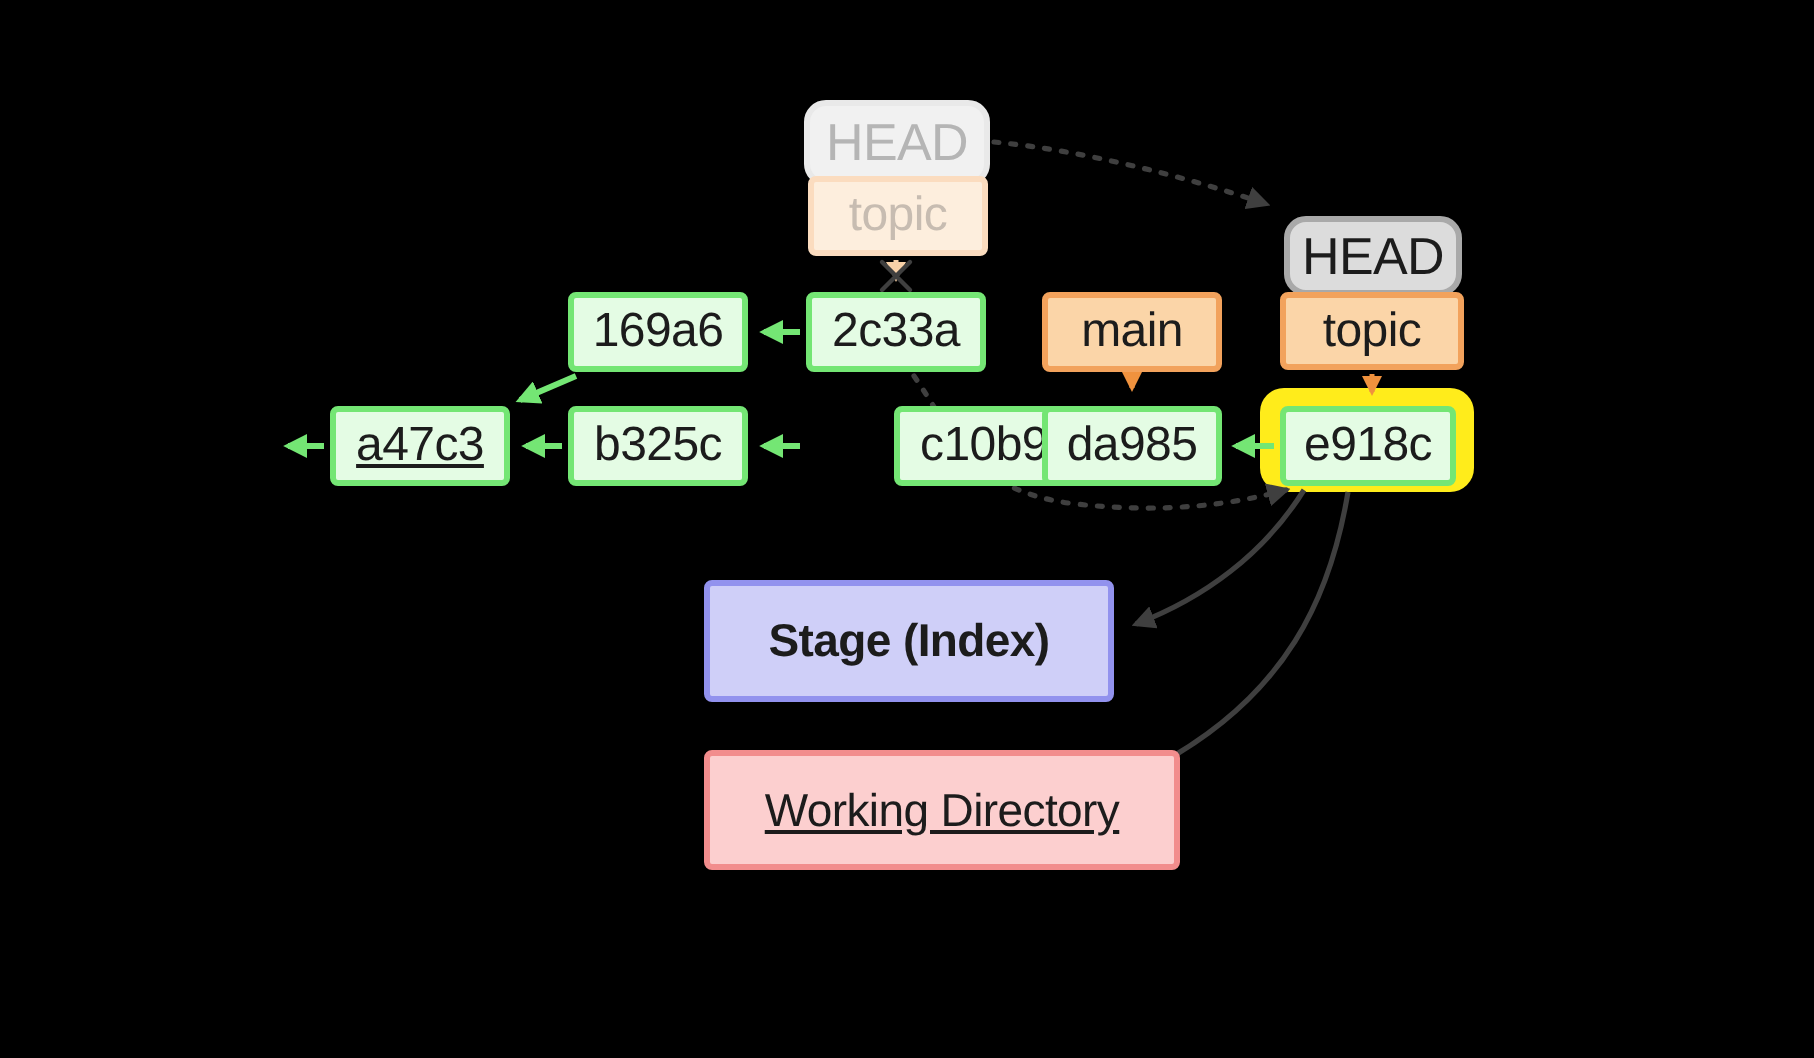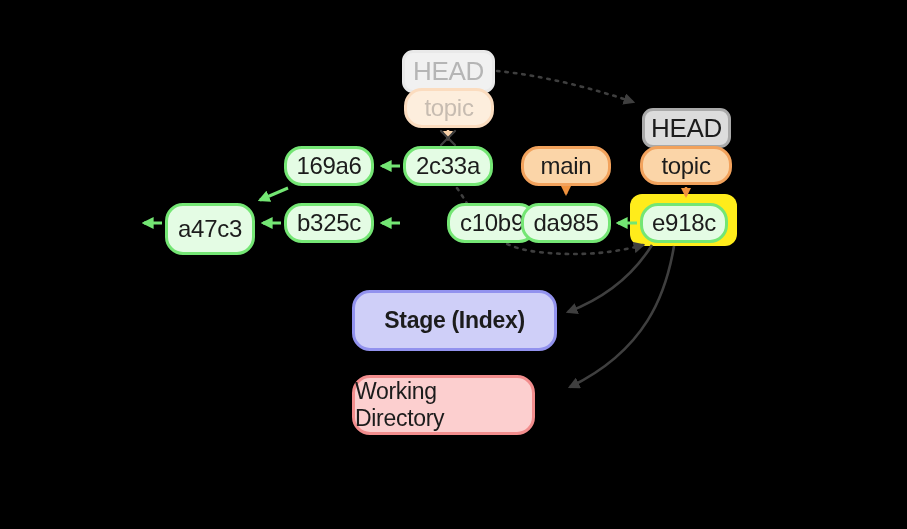"topic" .box { border-radius: 18px -> 4px }
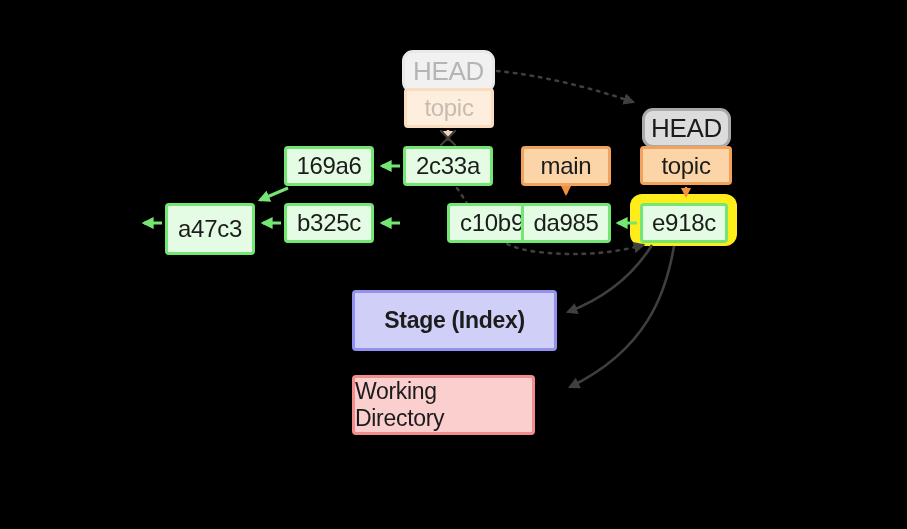"a47c3" div.box { height: 52px -> 40px; text-decoration: none -> underline }
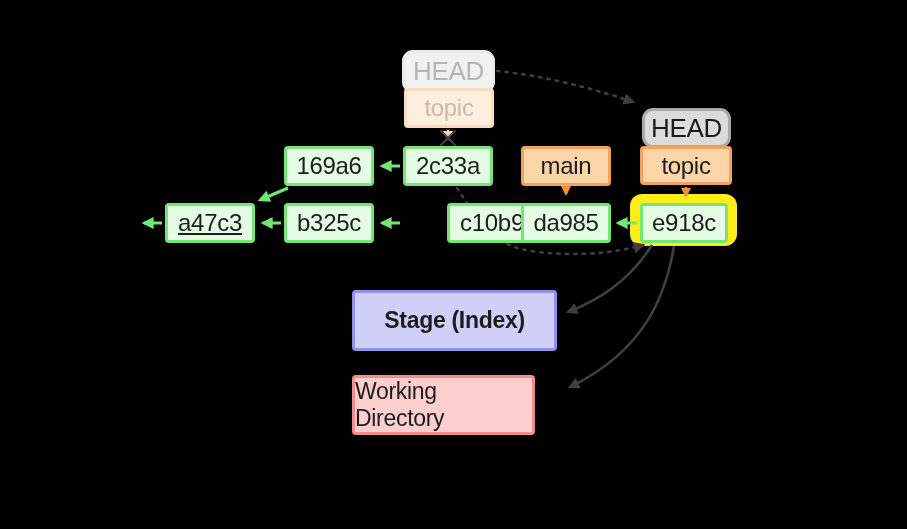"Working Directory" div.box { text-decoration: none -> underline; width: 183px -> 238px }
